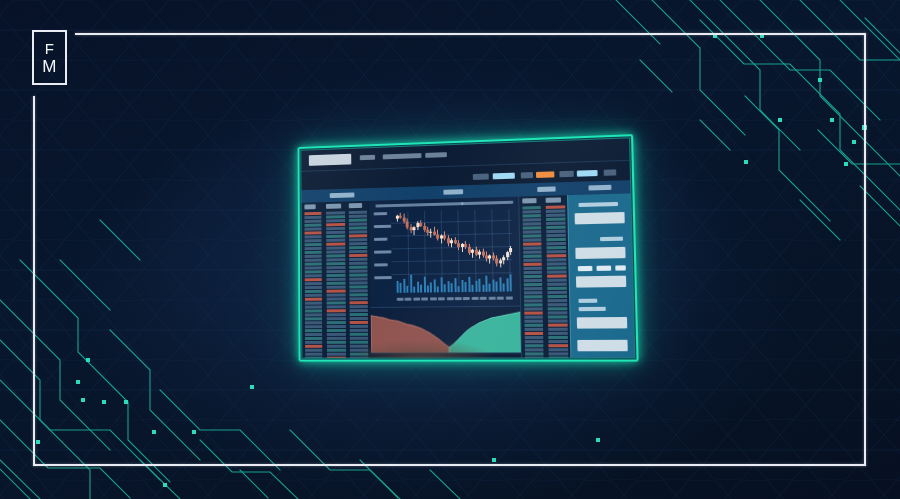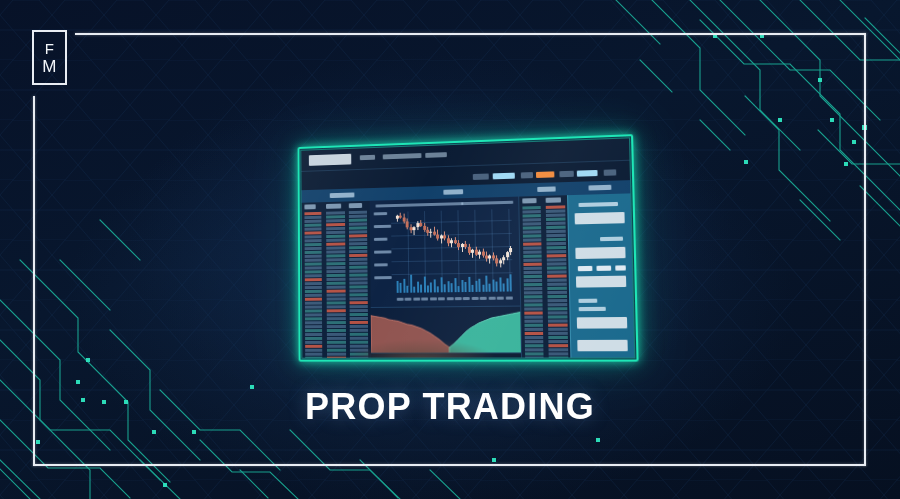"PROP TRADING" div.headline { html: <div>PROP TRADING</div> -> none }
